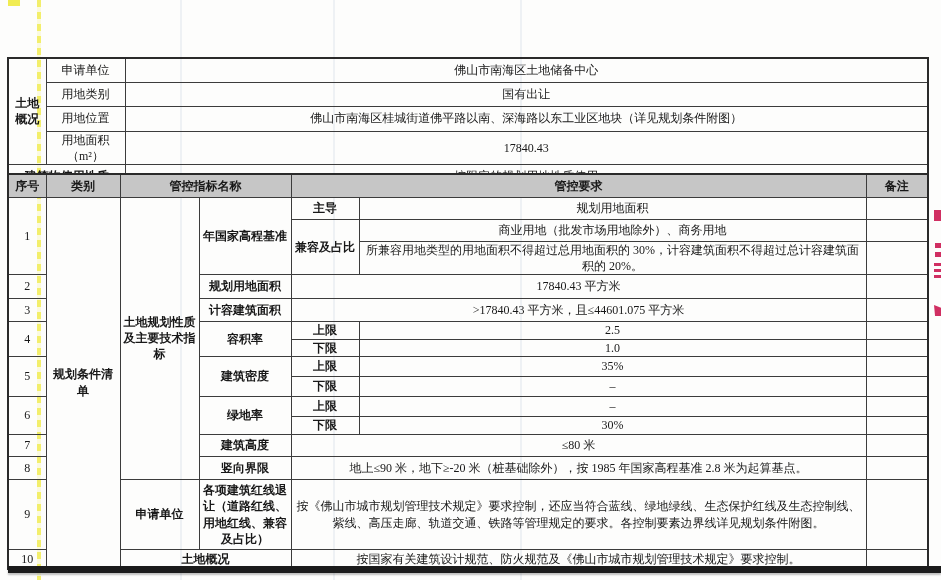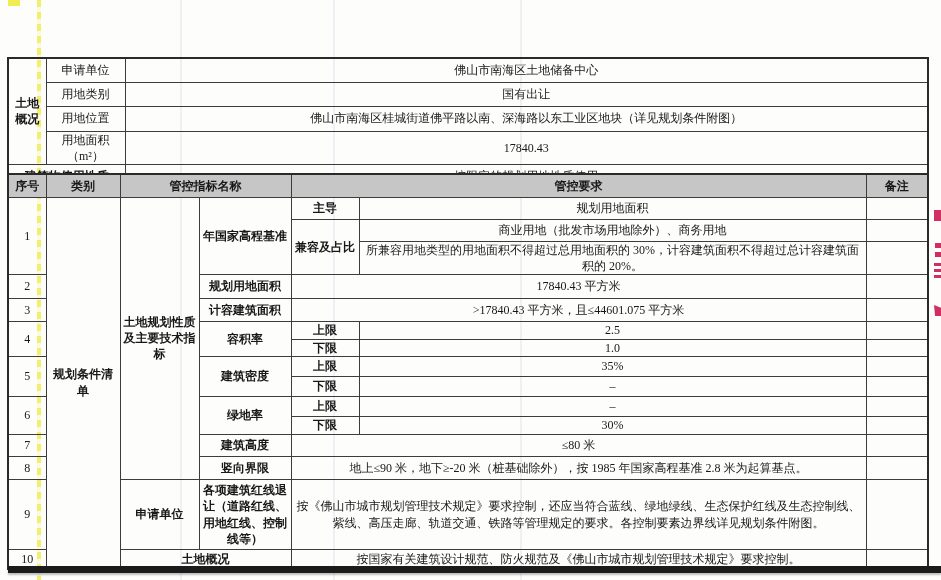"各项建筑红线退让（道路红线、用地红线、控制线等）" td.b { text: 控制线等 -> 兼容及占比 }
